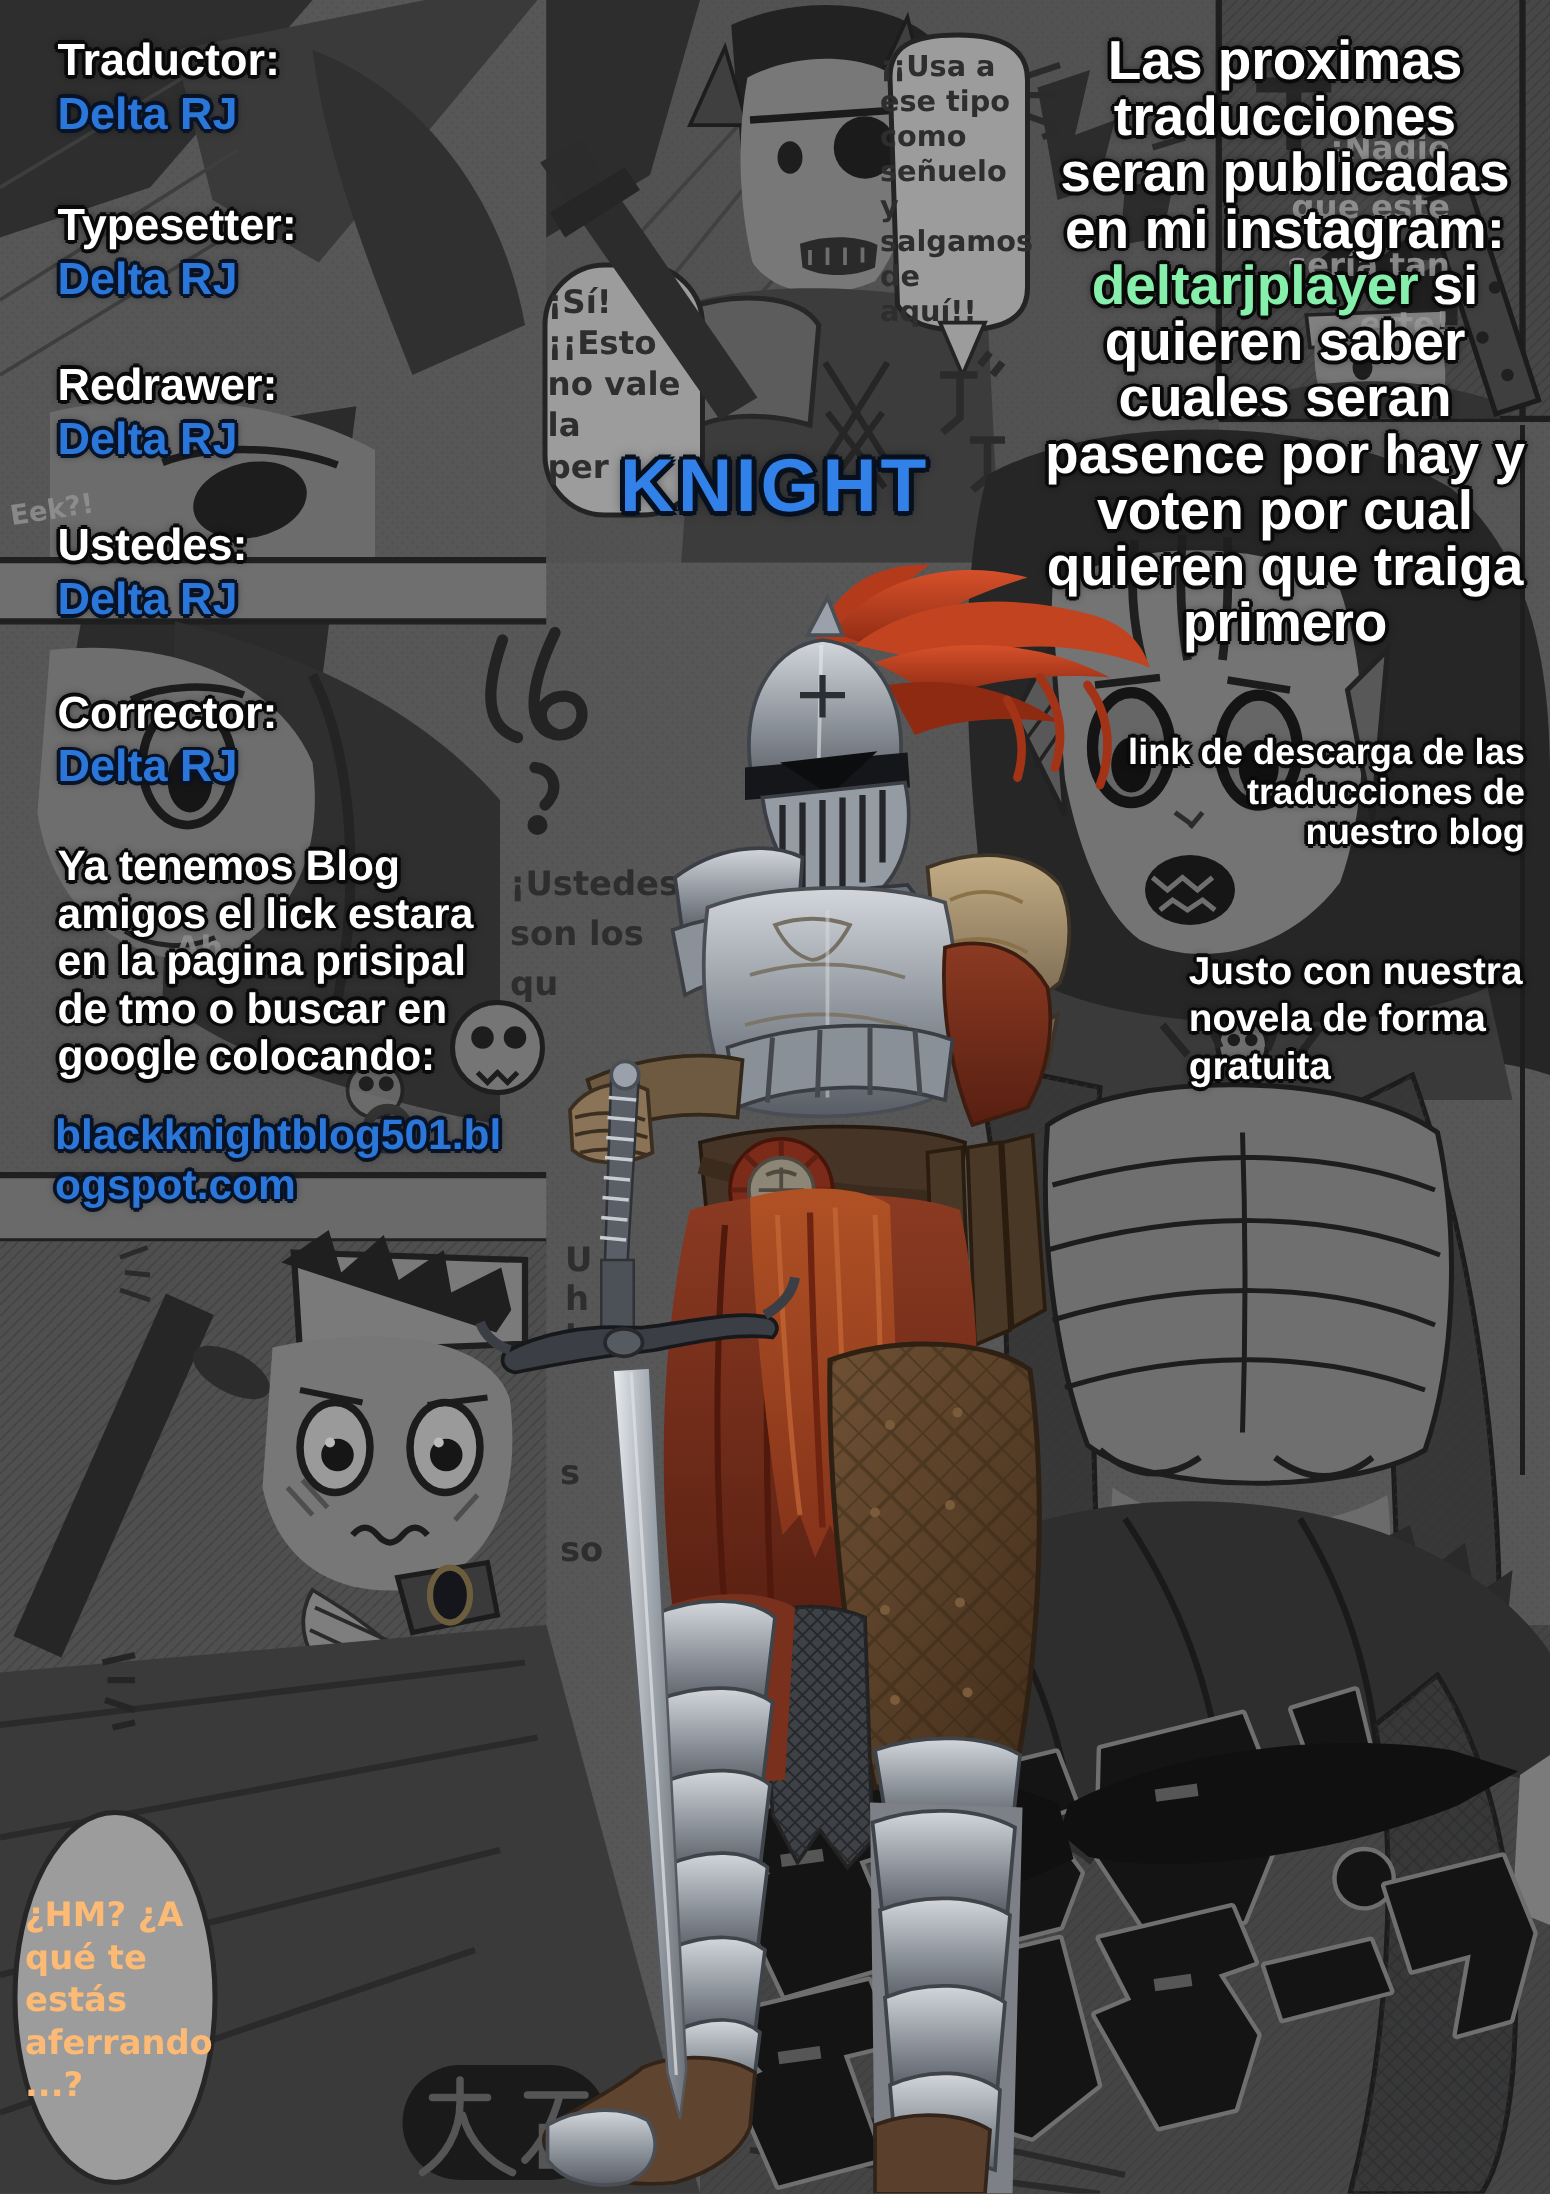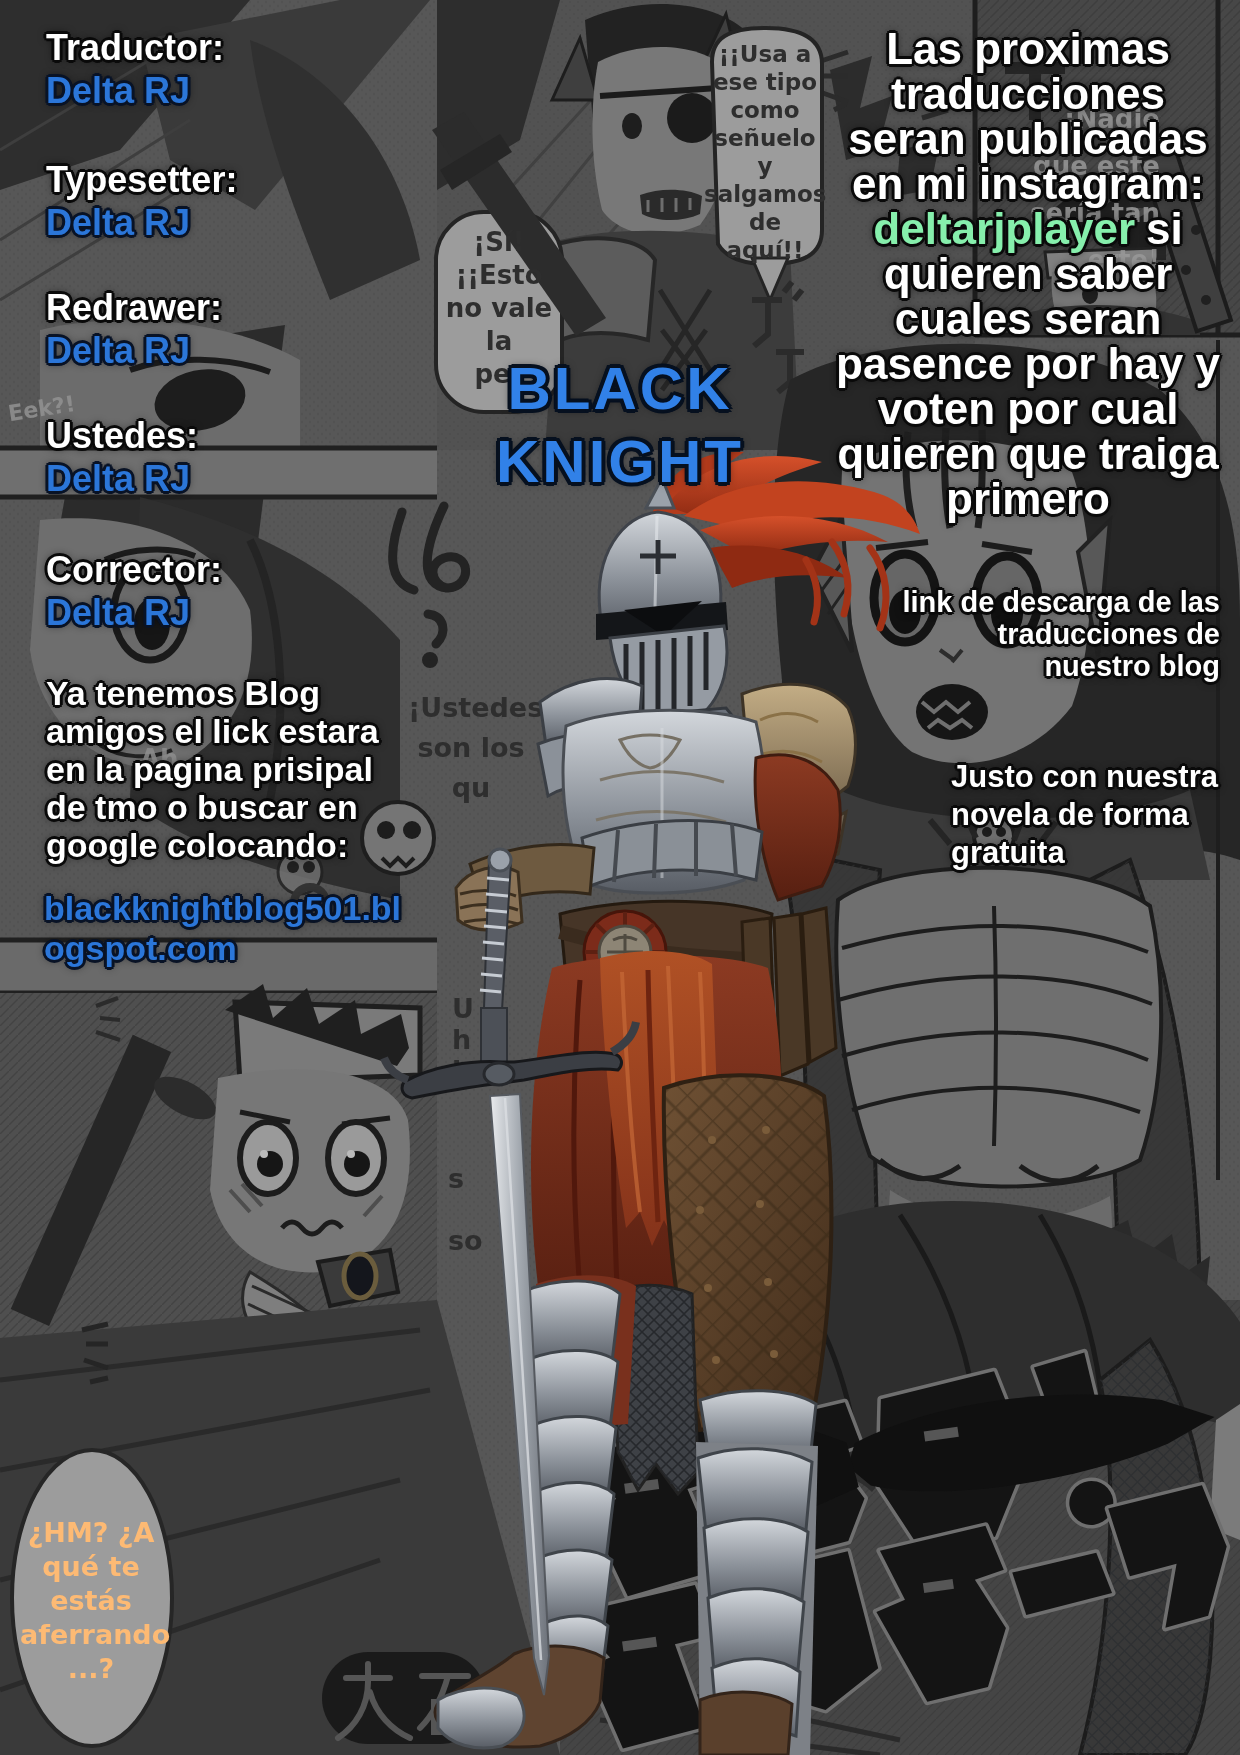"¡¡Usa a" .btxt { text-align: center -> left }
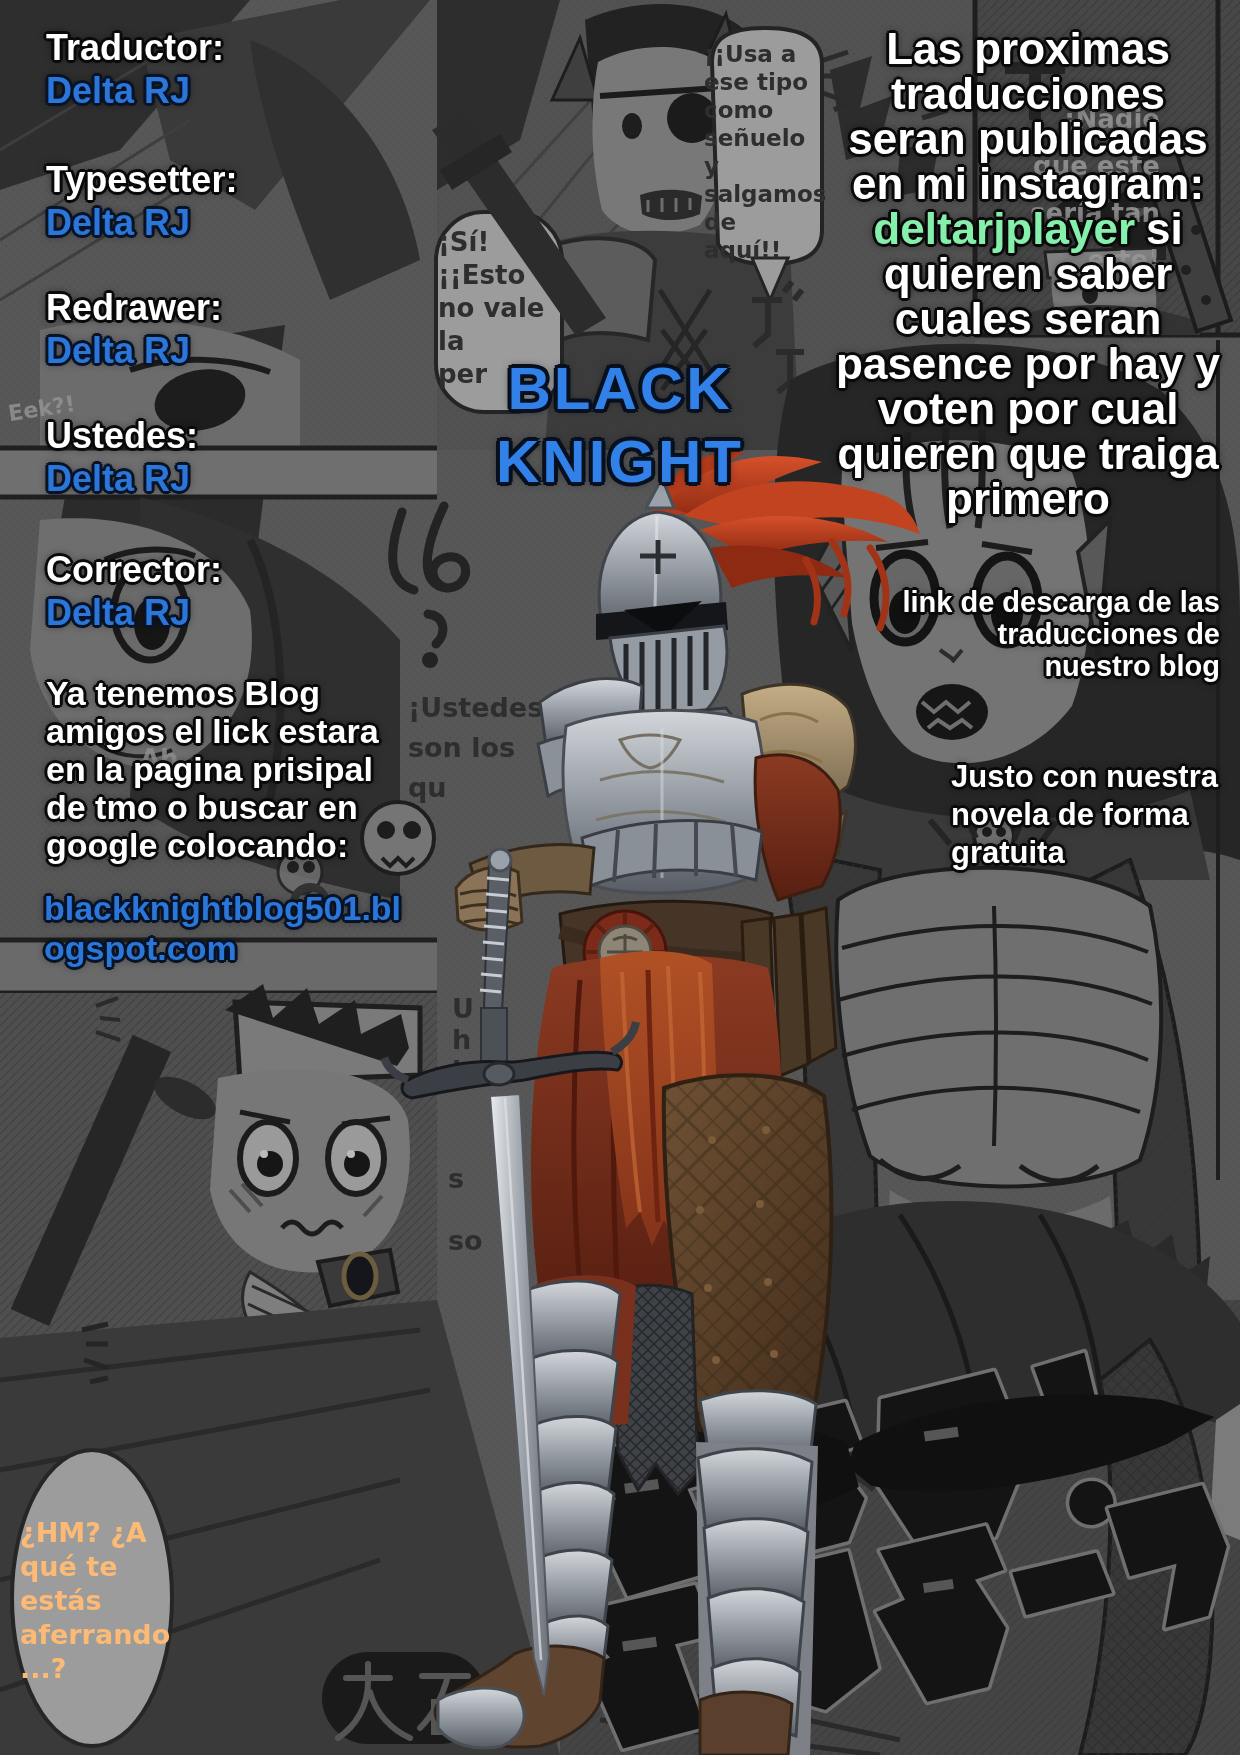"BLACK" div { html: <div>BLACK</div> -> none }
